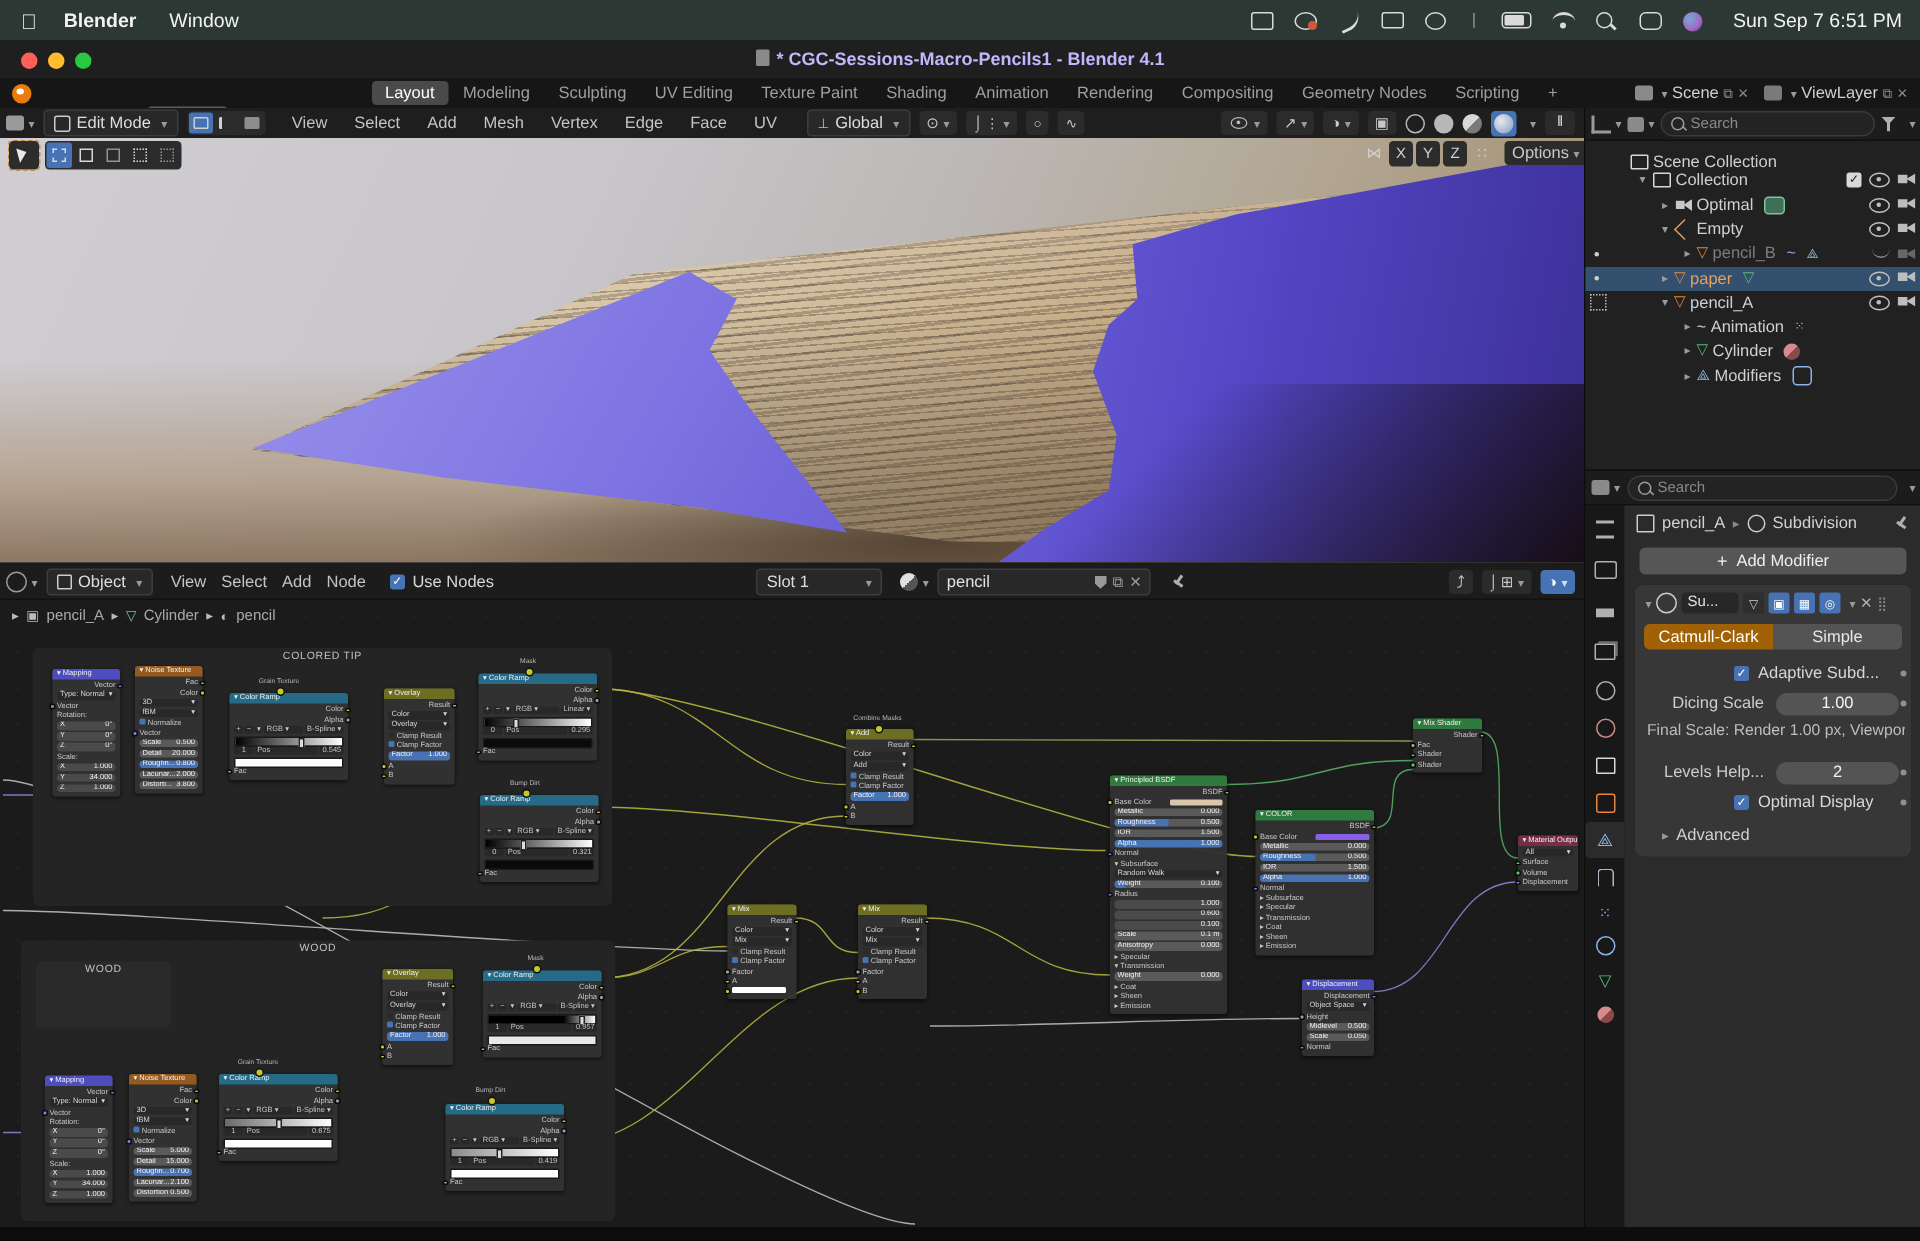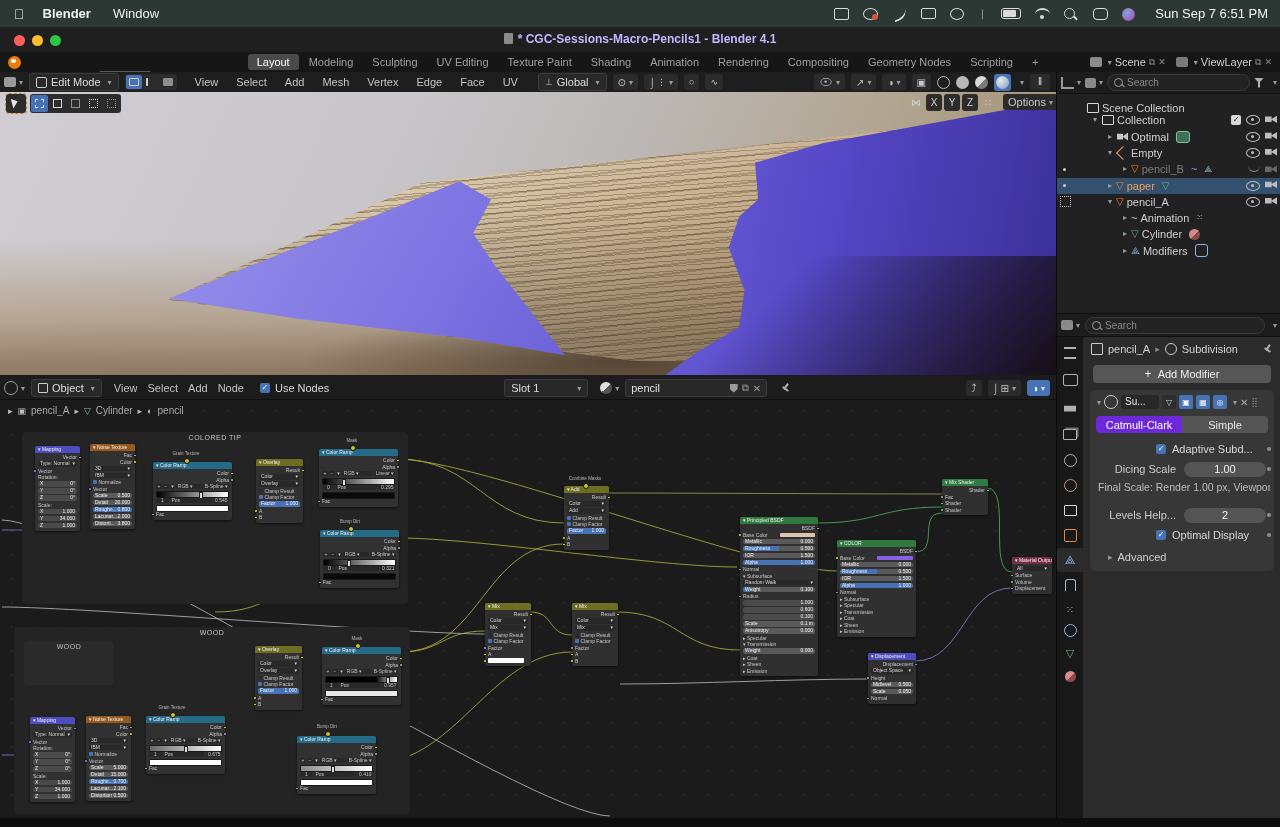"Catmull-Clark" .seg div.on { background: #6d28d9 -> #a16207 }
